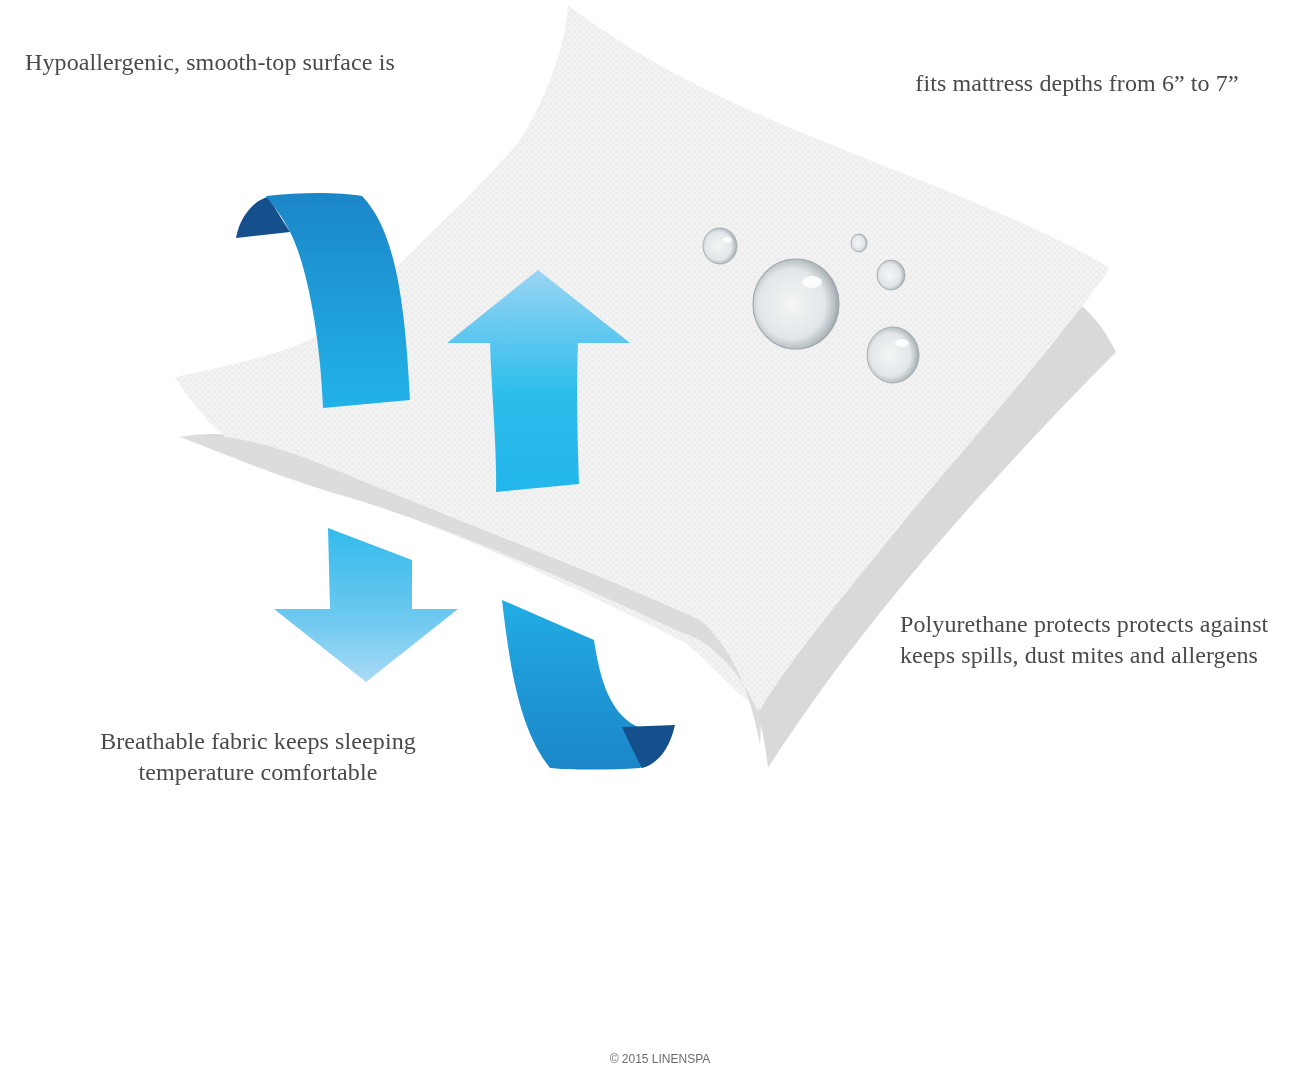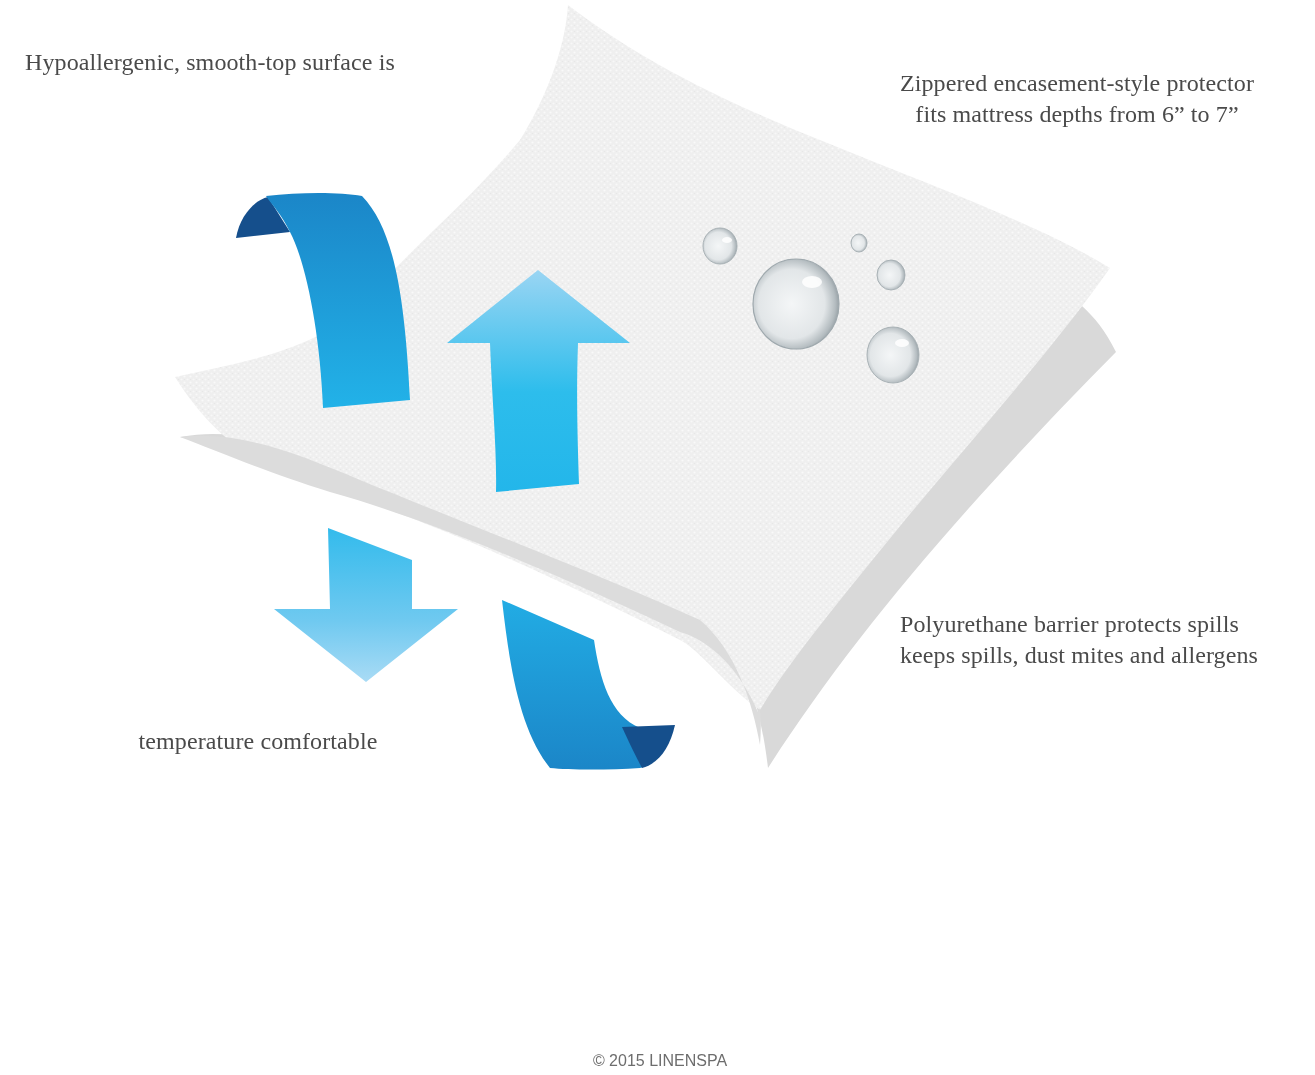"Zippered encasement-style protector" span { html: <span>Zippered encasement-style protector</span> -> none }
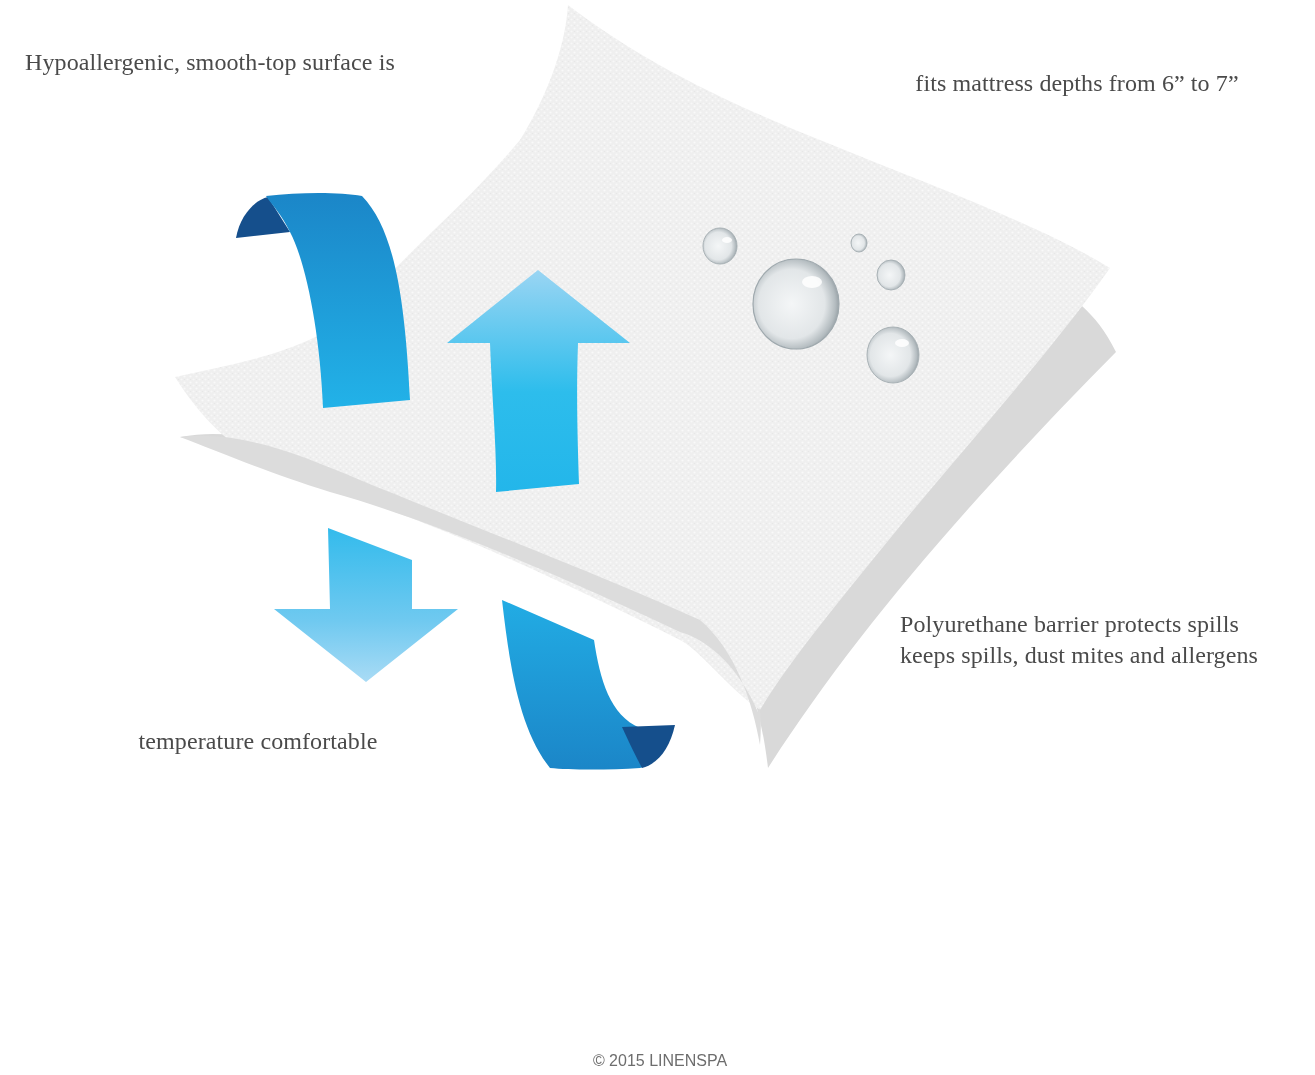"Polyurethane barrier protects spills" span { text: barrier protects spills -> protects protects against }
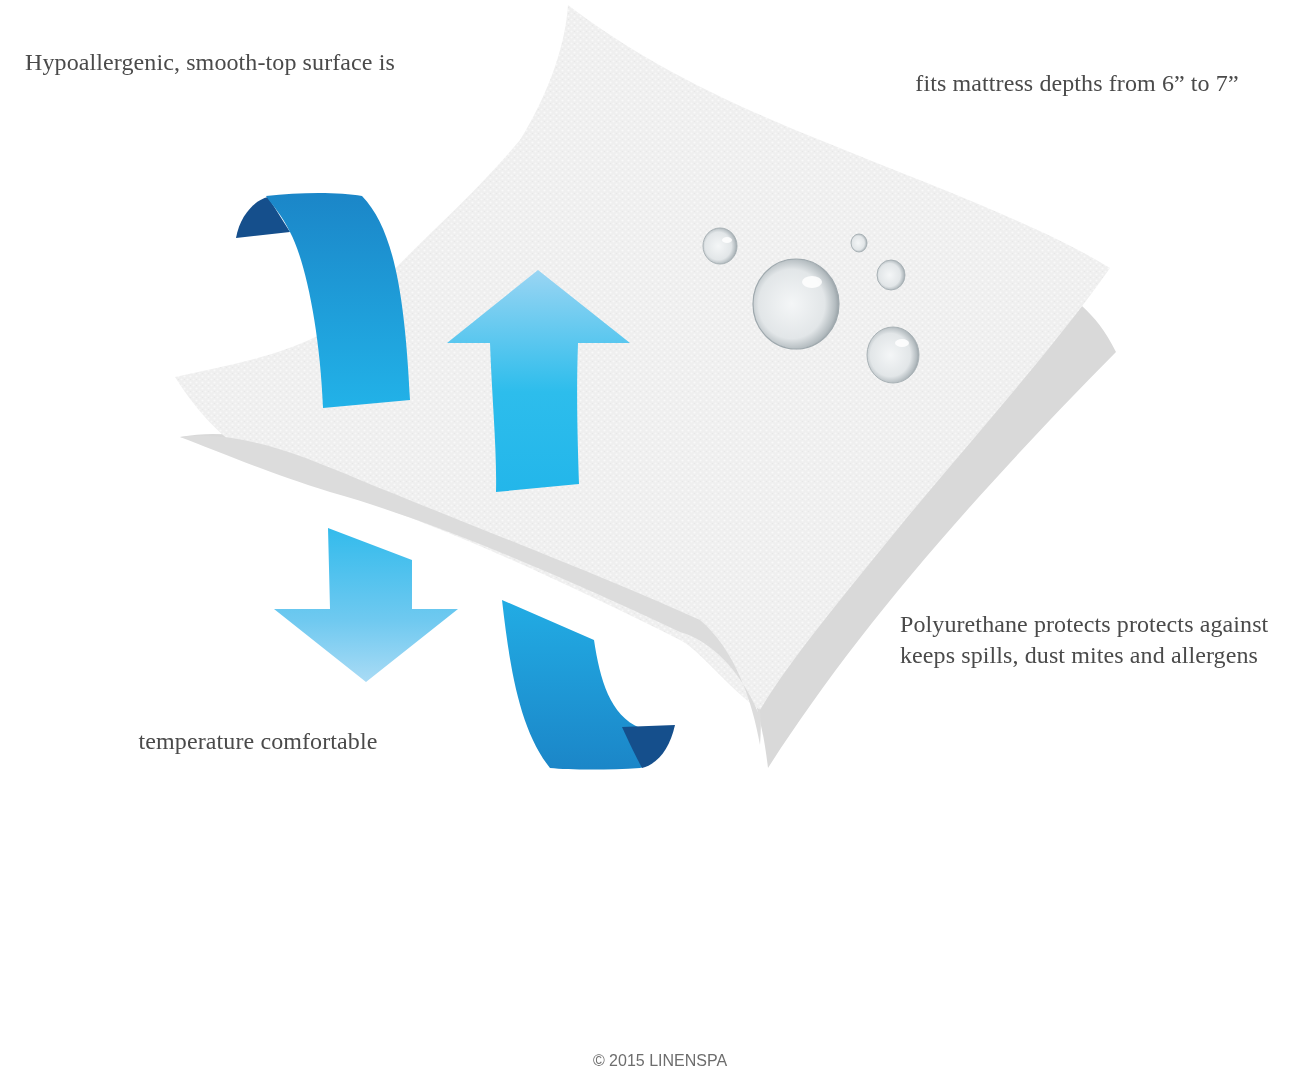"Breathable fabric keeps sleeping" span { html: none -> <span>Breathable fabric keeps sleeping</span> }
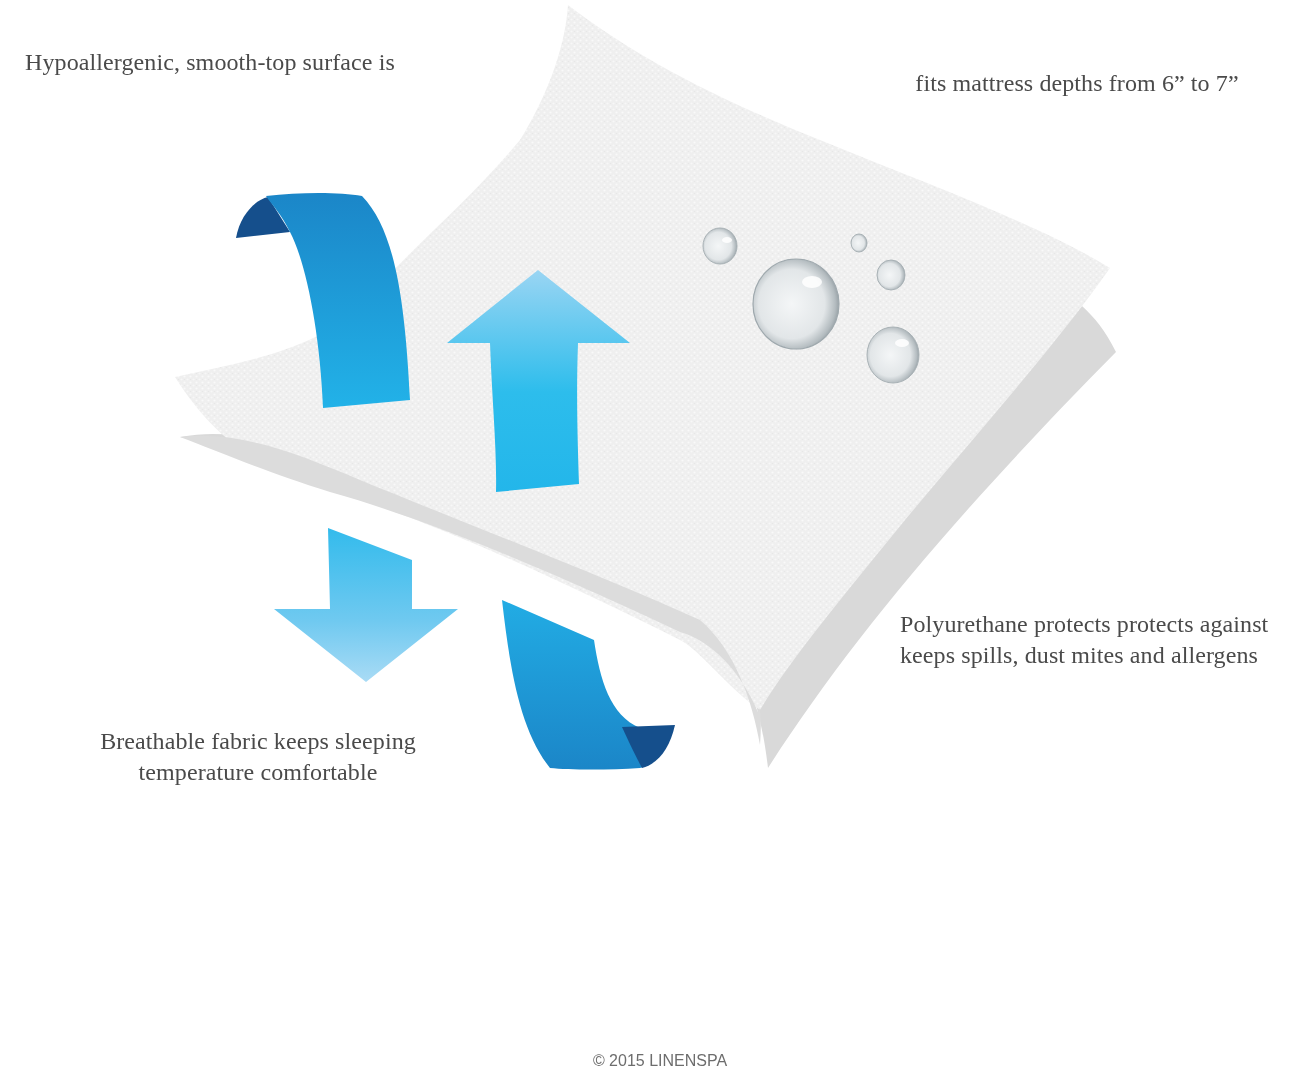"© 2015 LINENSPA" .copyright { font-size: 16px -> 12px }
